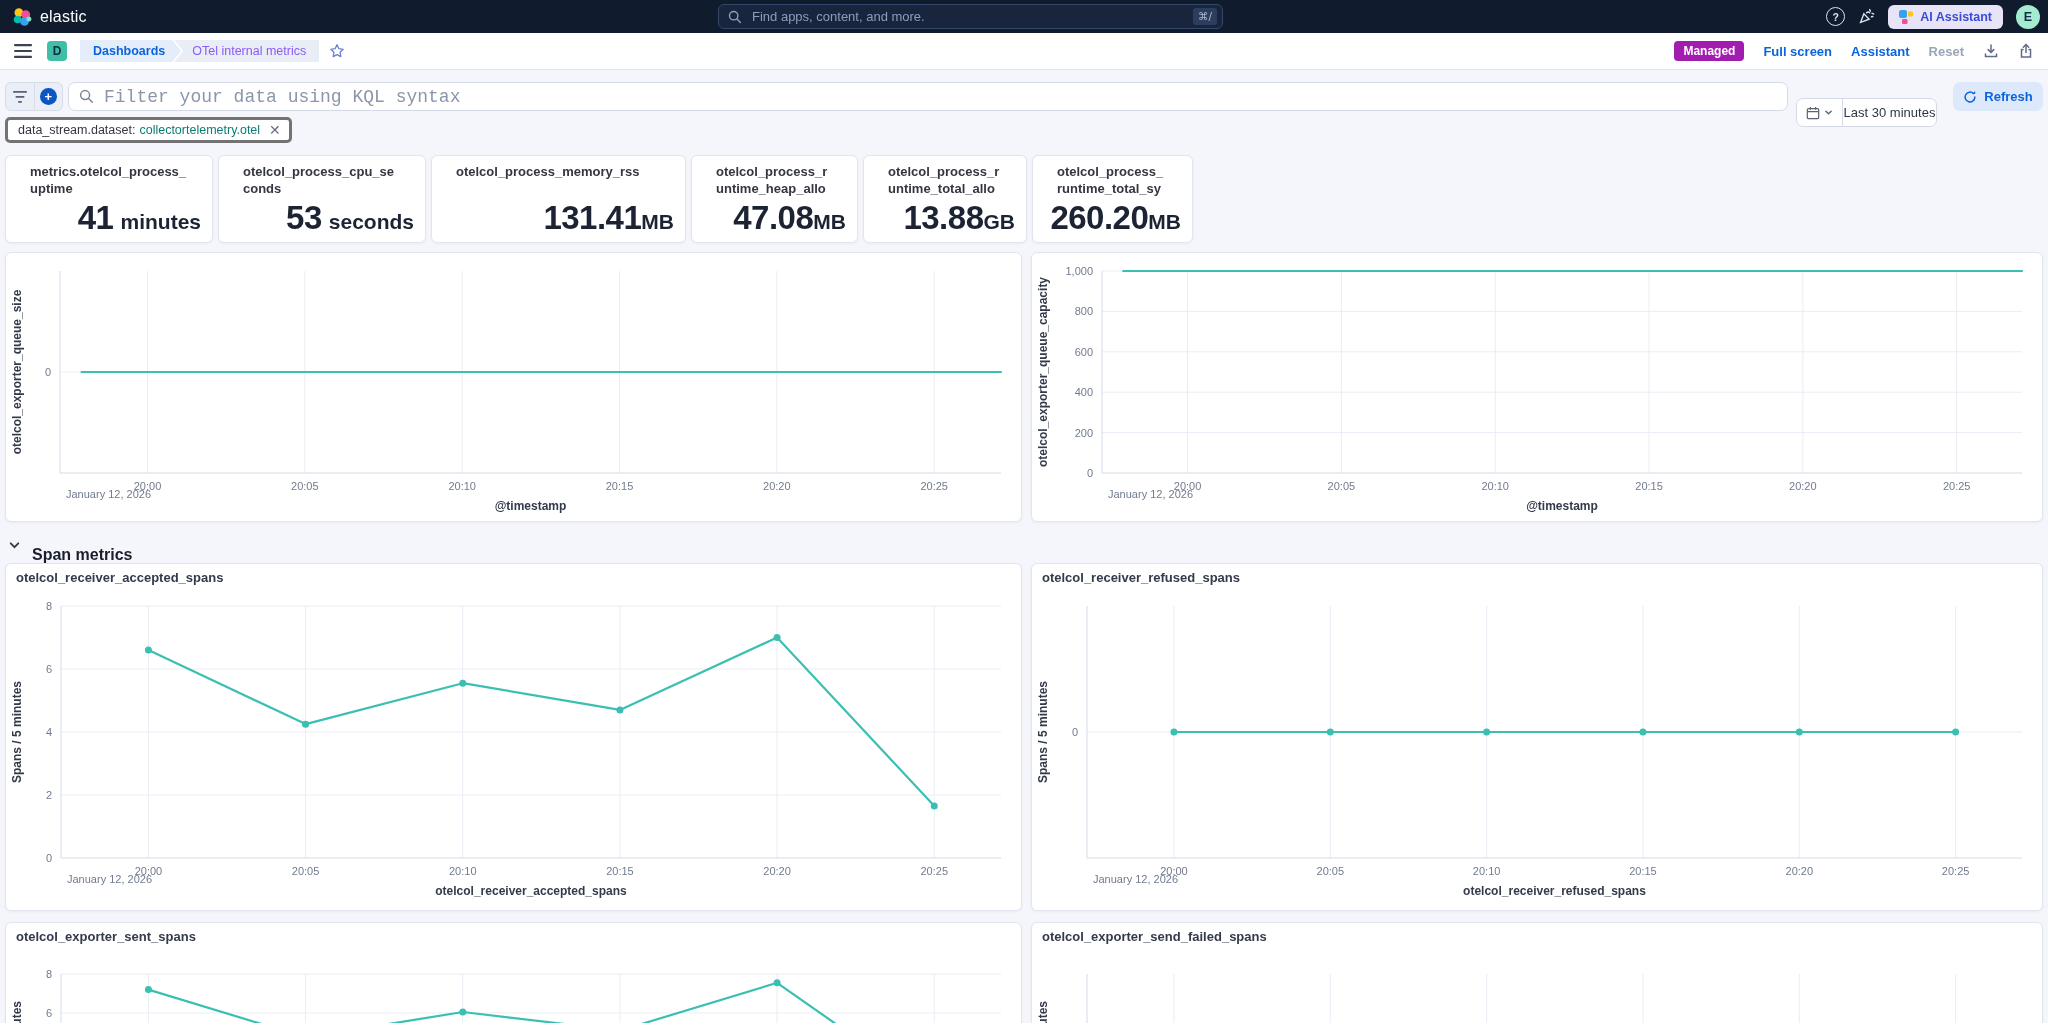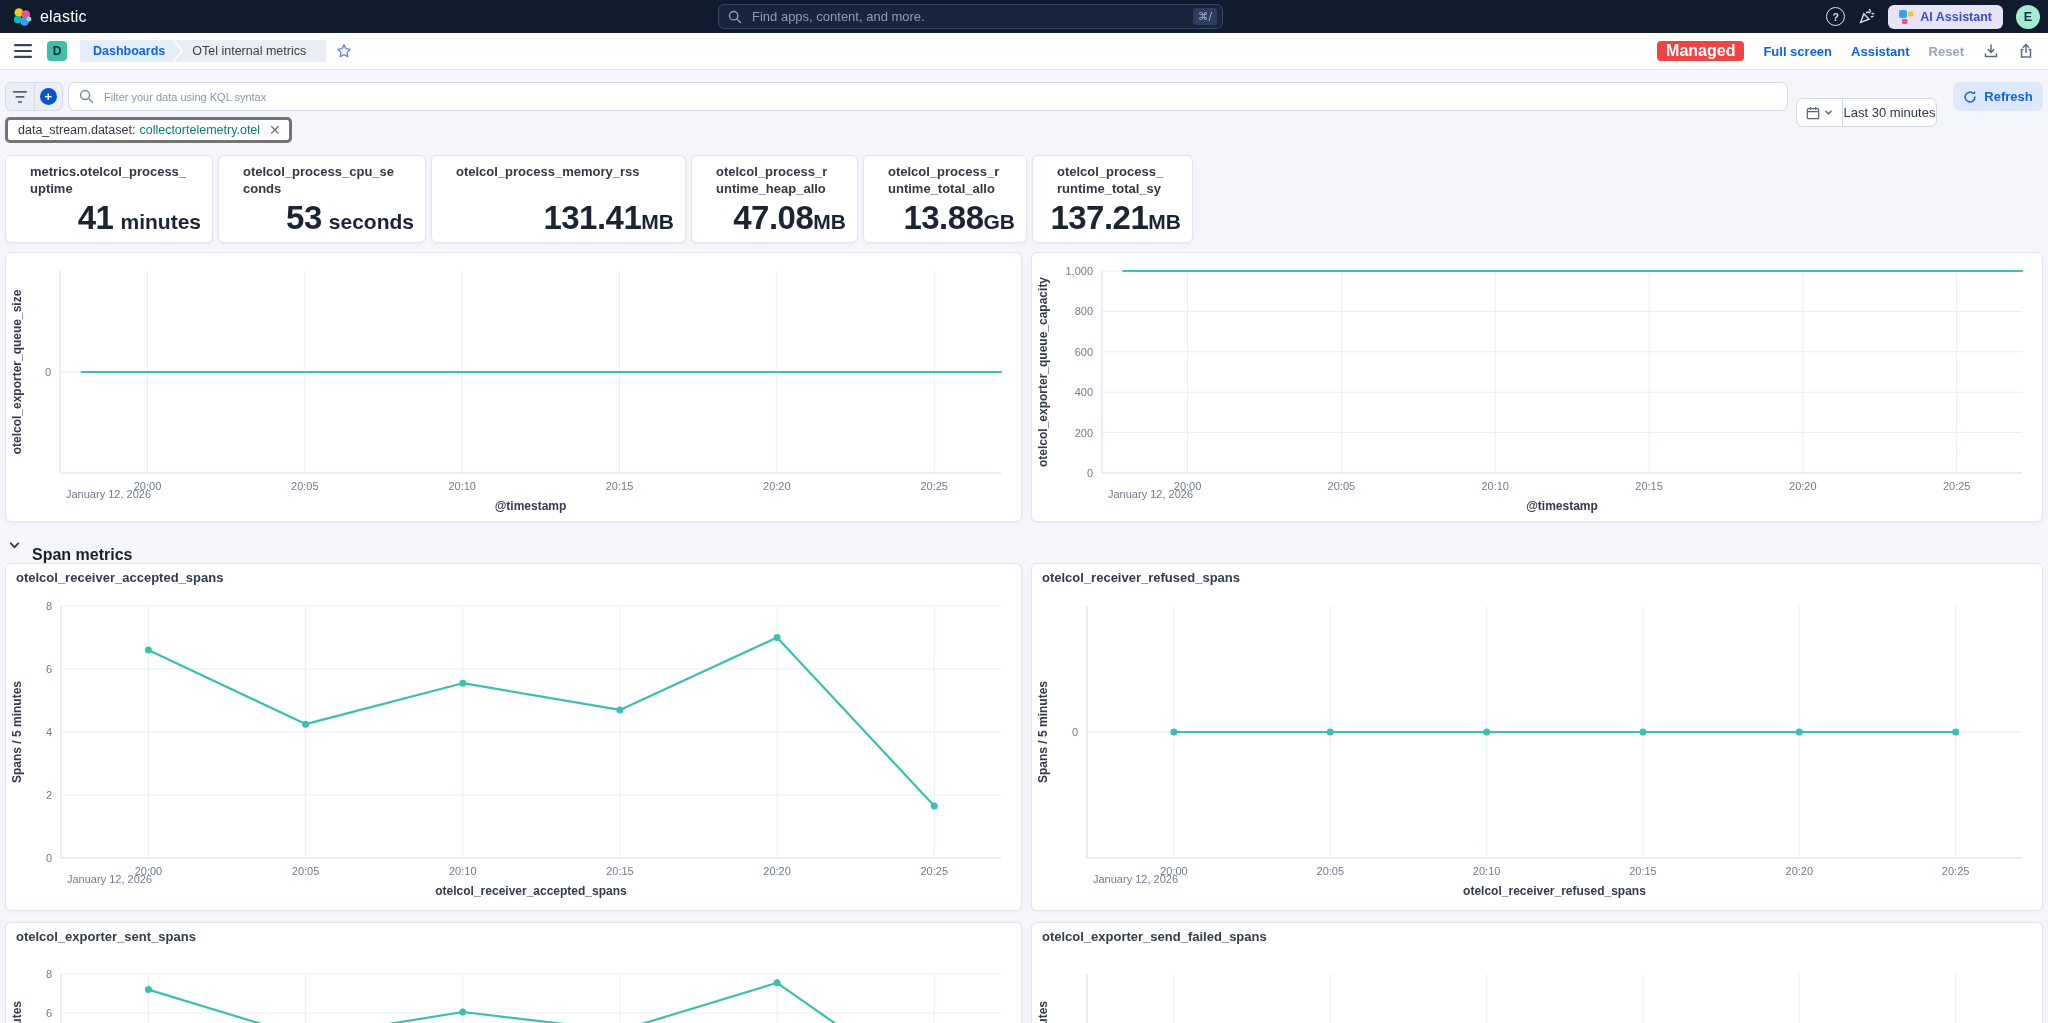"OTel internal metrics" .crumb2 { color: #404040 -> #8b5cf6; padding: 0 20px 0 18px -> 0 13px 0 18px }
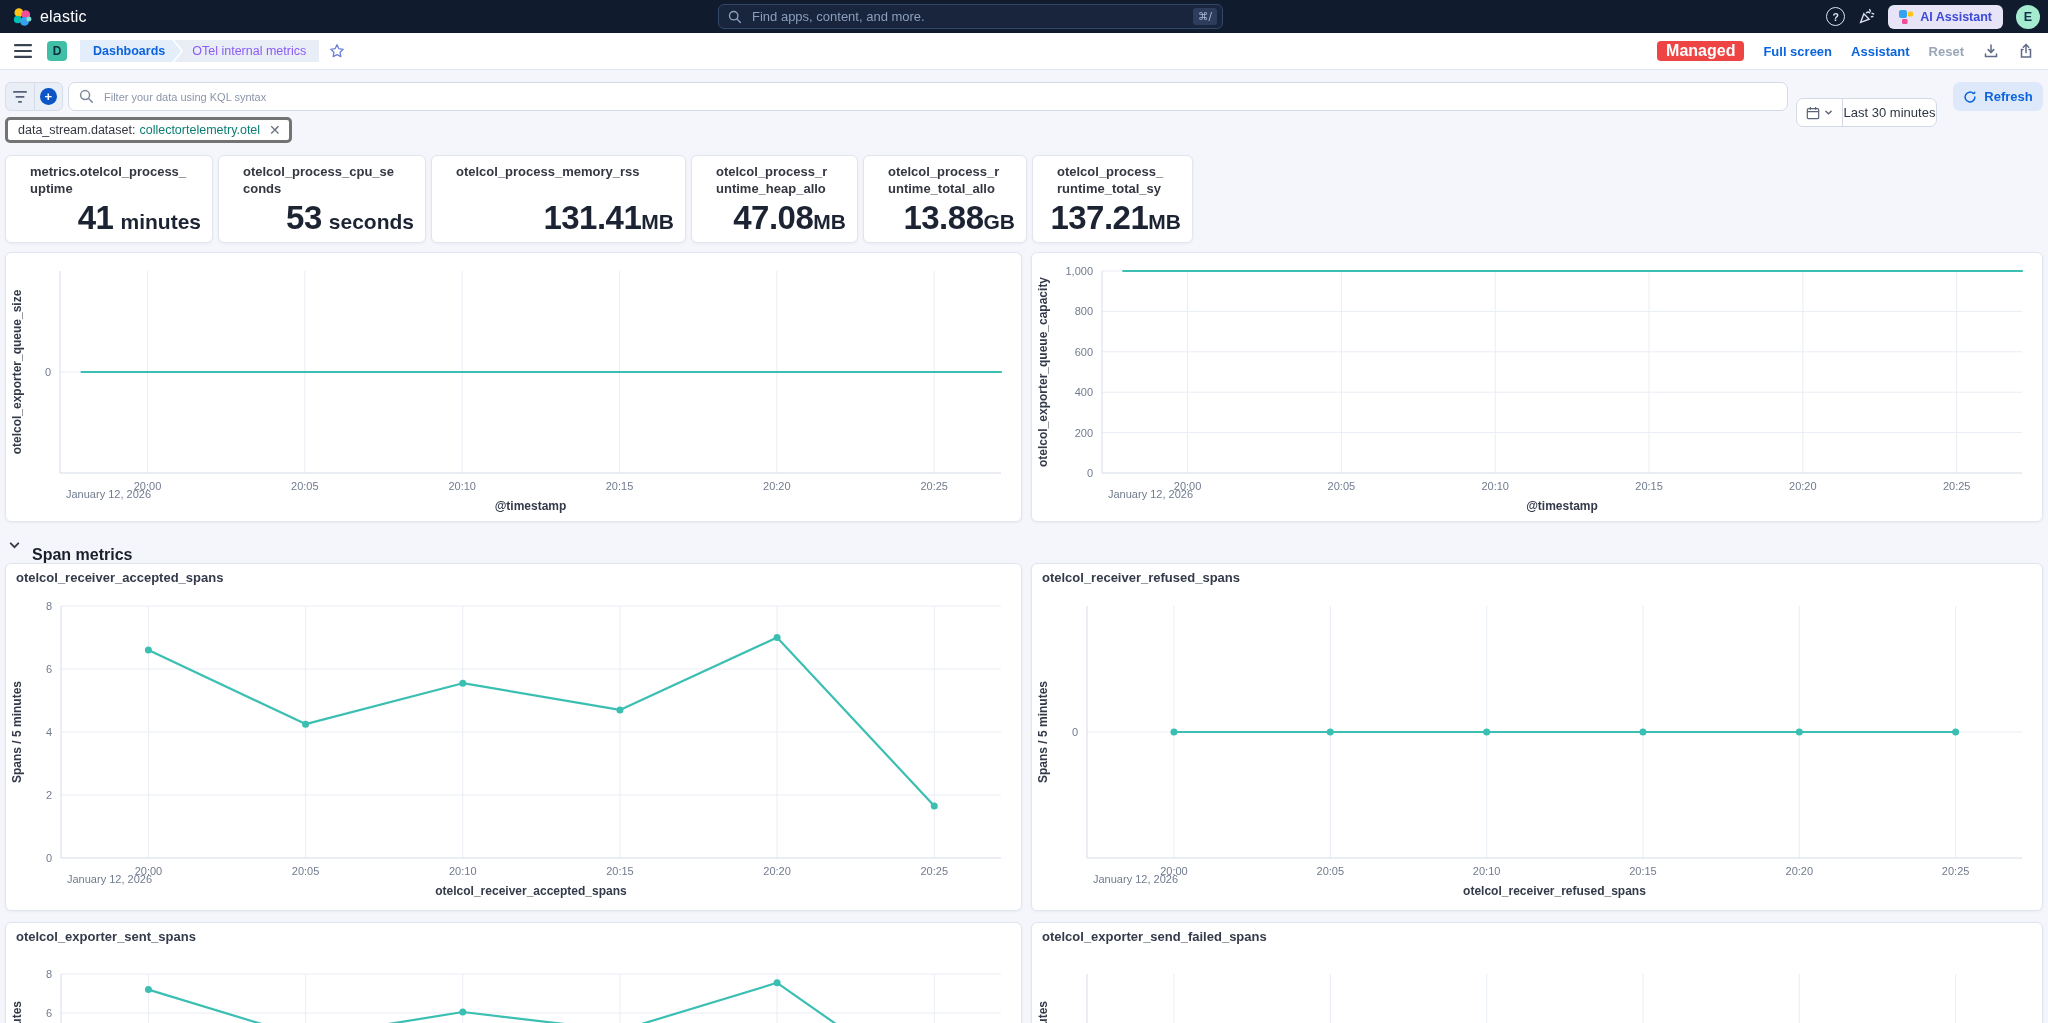"Managed" .managed { background: #ef4444 -> #a21caf; font-size: 16px -> 12px }
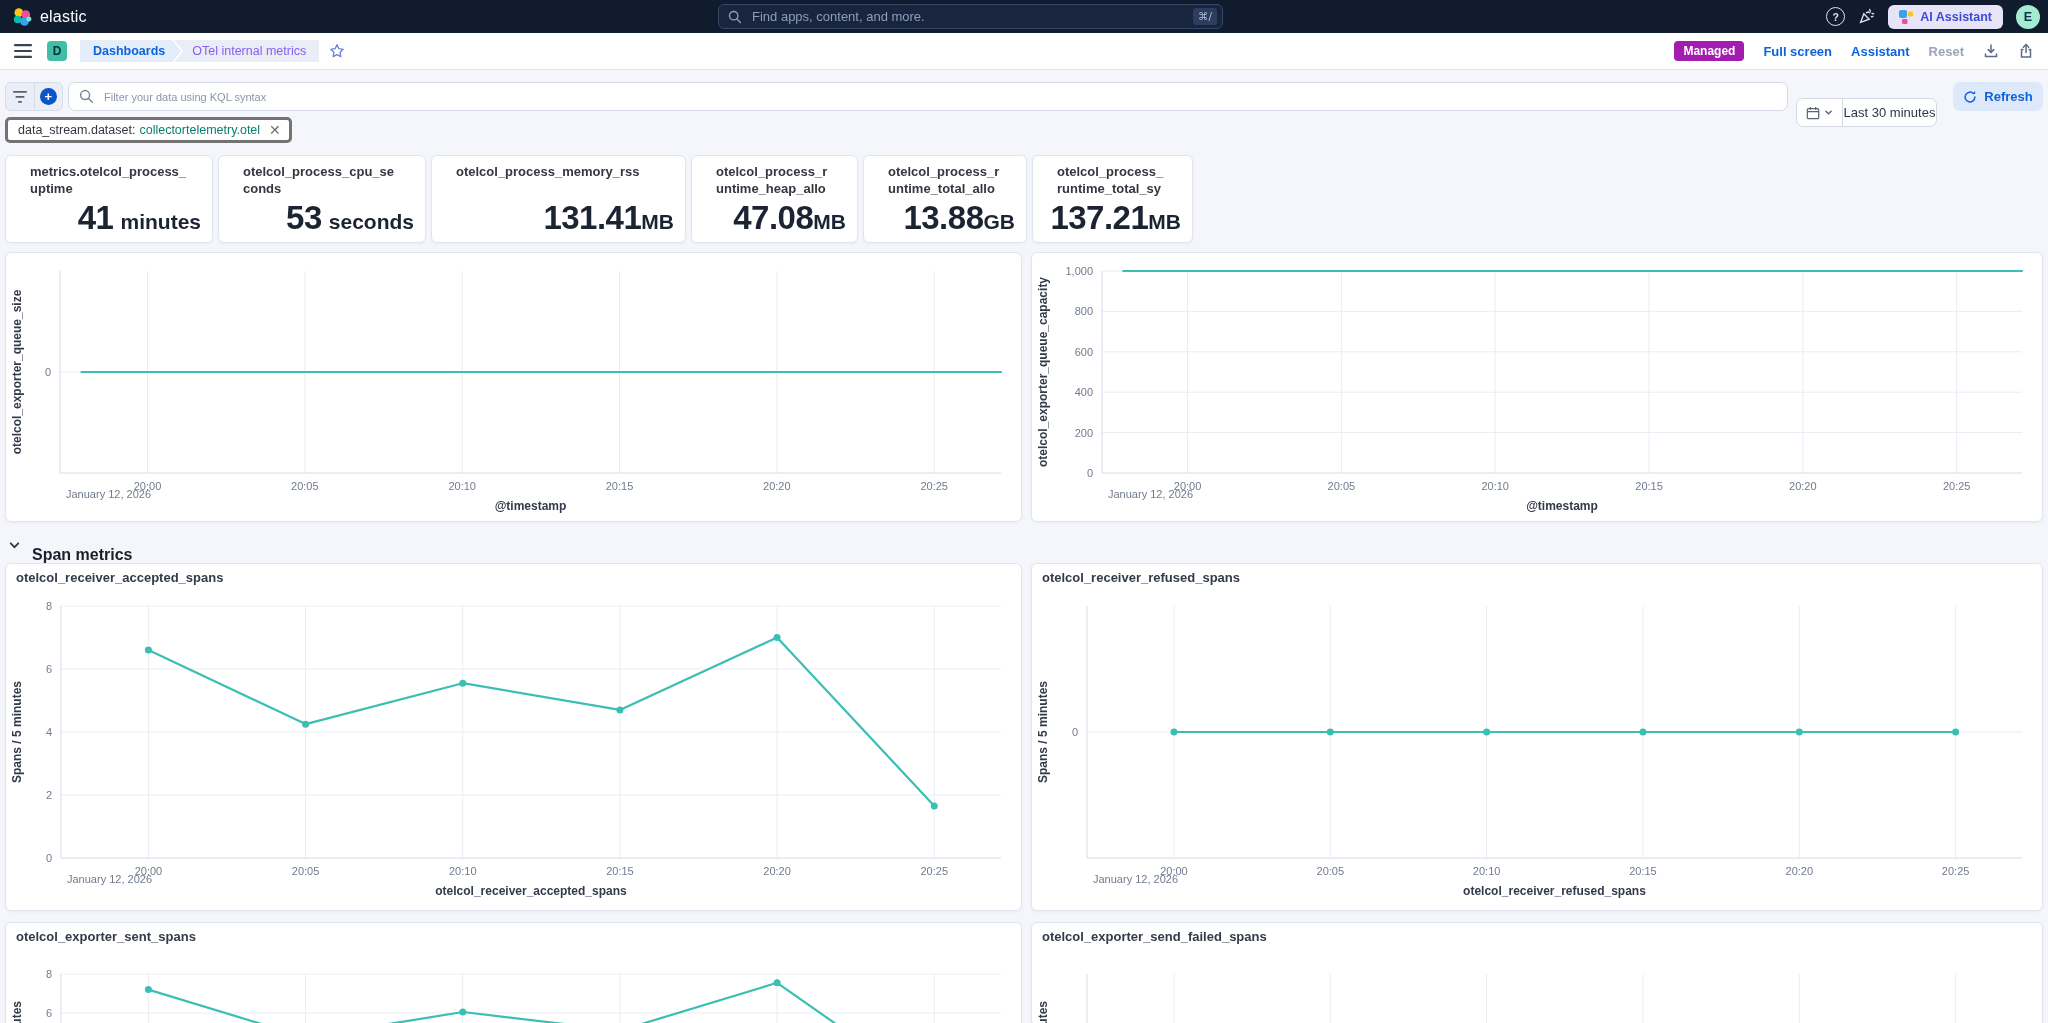"Filter your data using KQL" .kql input { font-family: Liberation Sans, sans-serif -> Liberation Mono, monospace; font-size: 11px -> 18px }
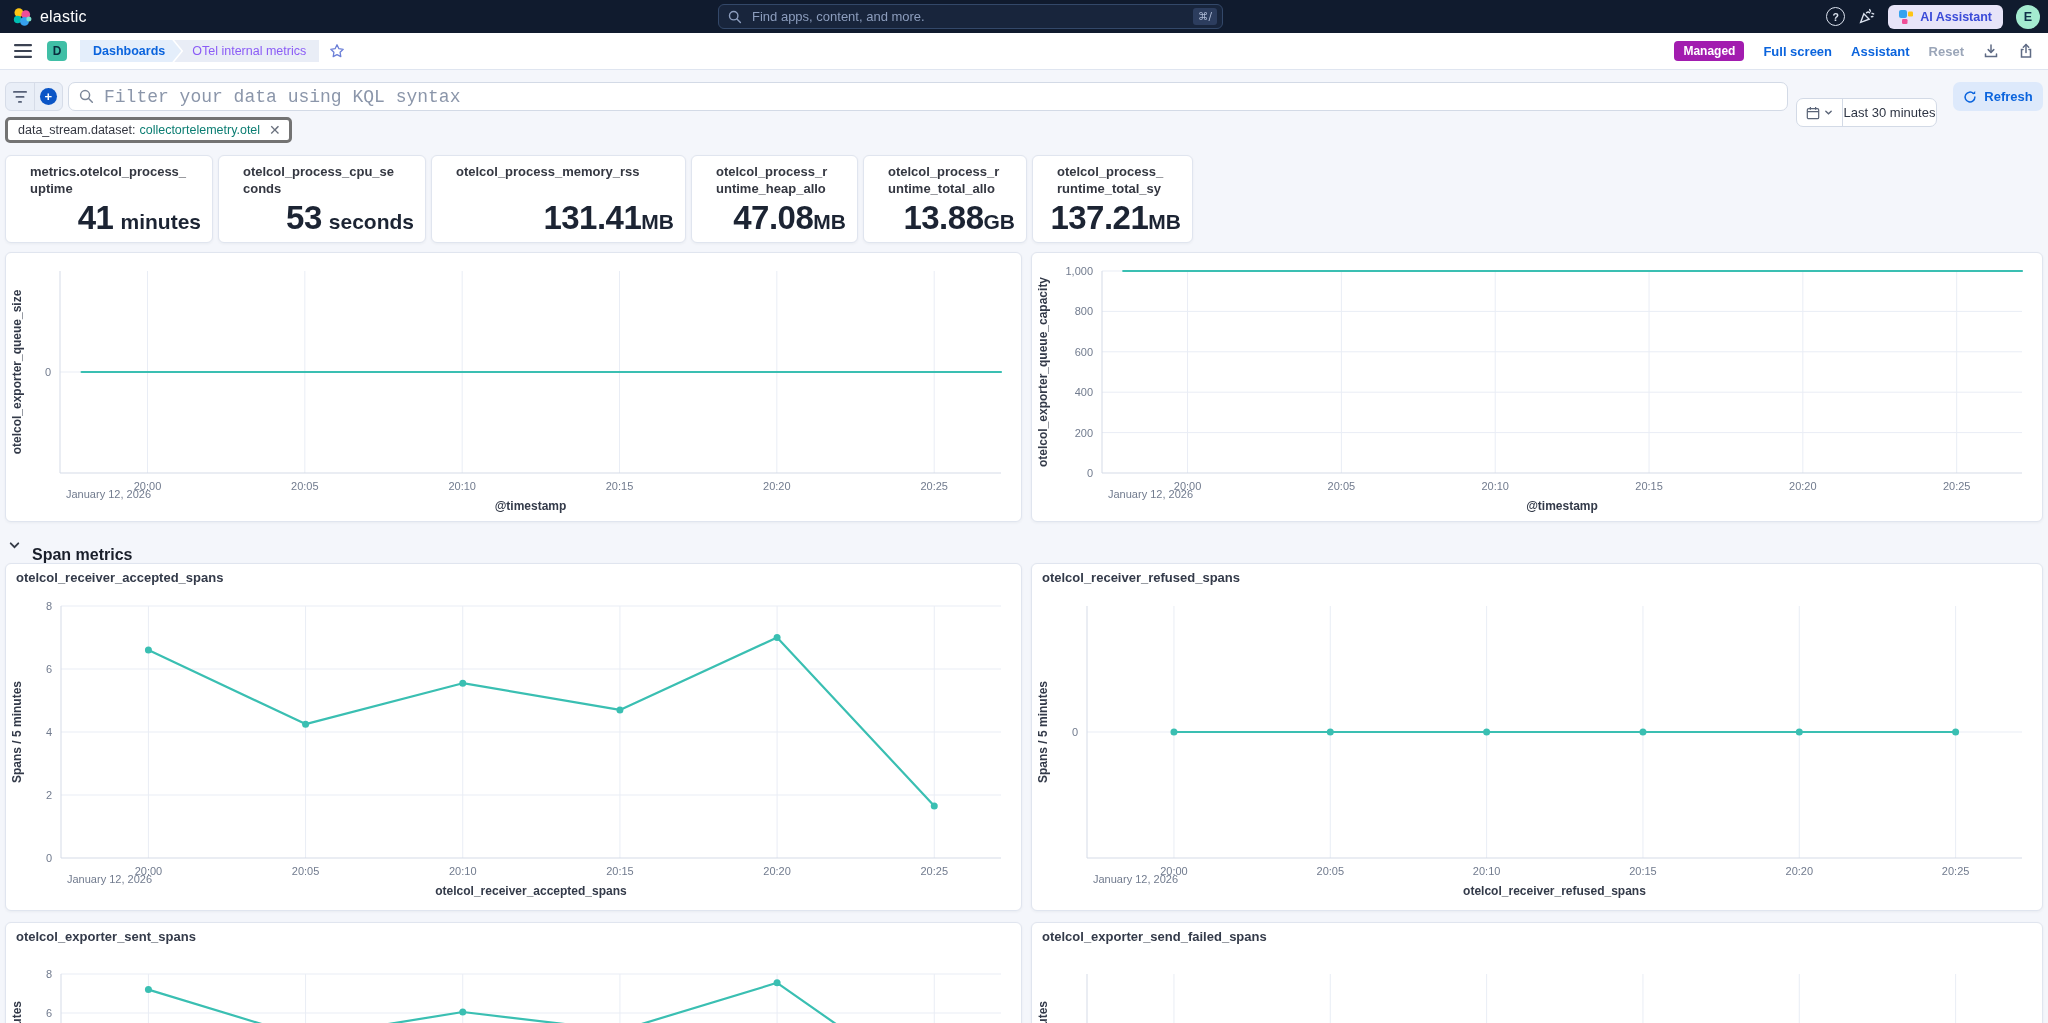"137.21" span.metric-num { text: 137.21 -> 260.20 }
